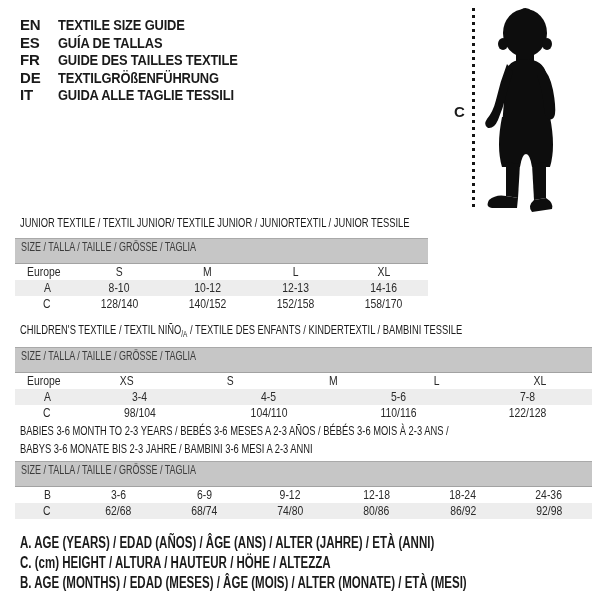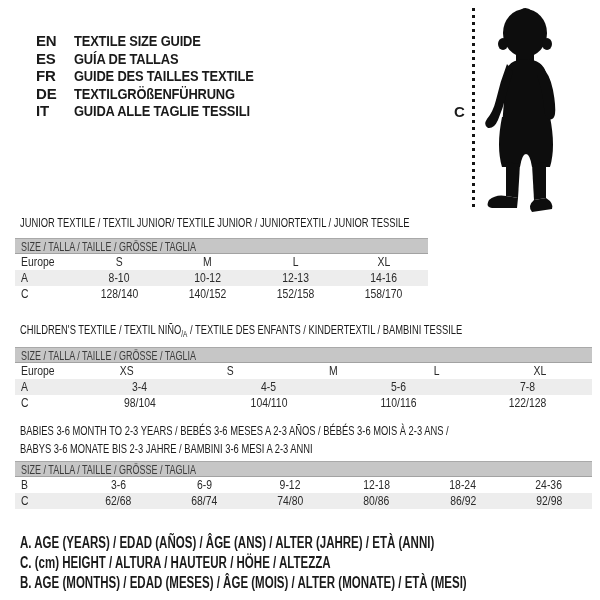"EN" .langs { margin: 16px -> 0 }
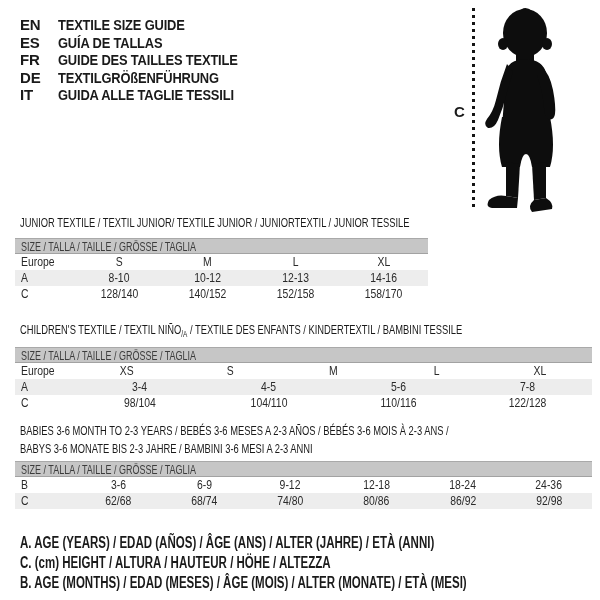"SIZE / TALLA / TAILLE" .thead { height: 16px -> 26px }
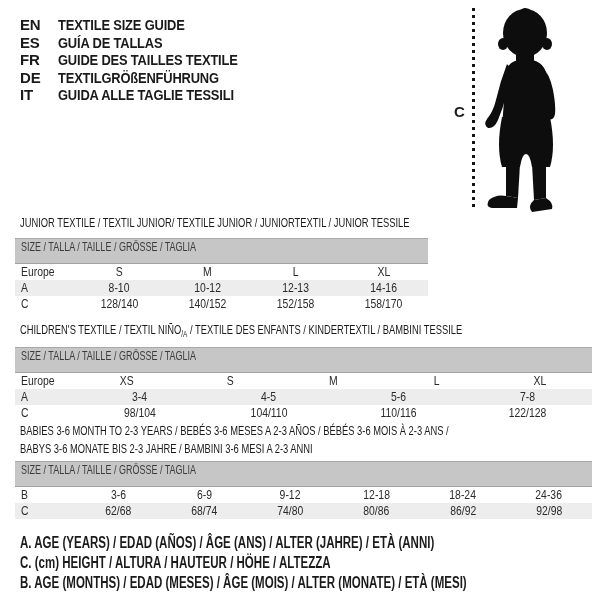"Europe" .lbl { text-align: left -> center }
